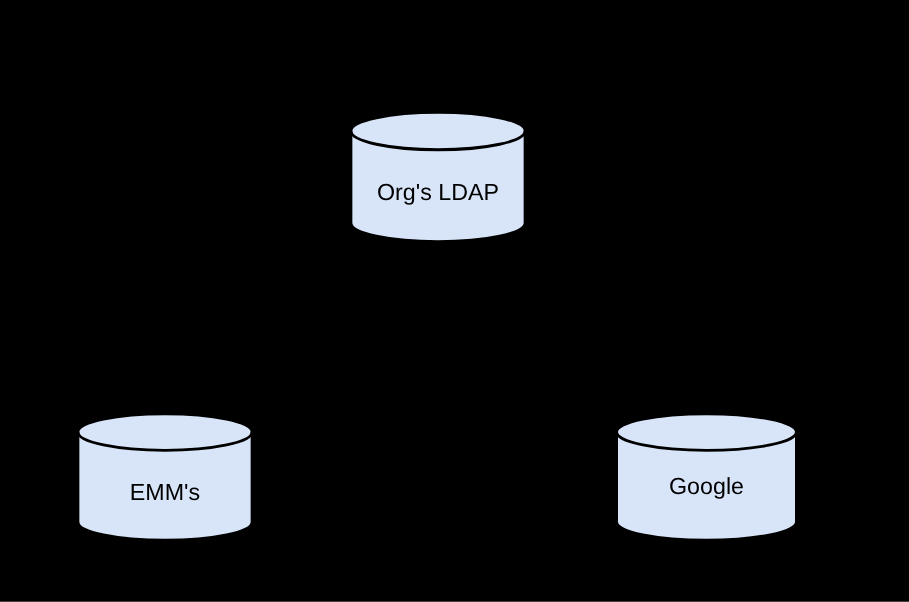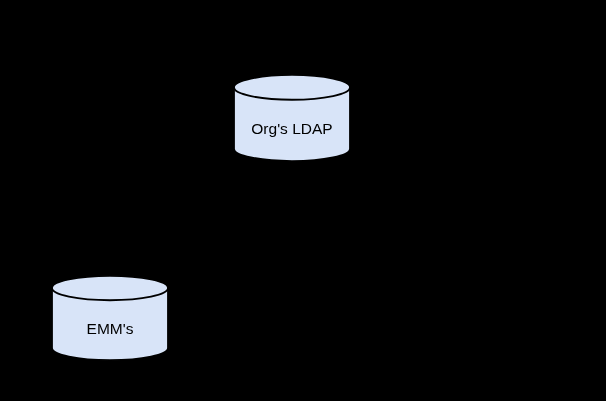"Google" div.node { html: none -> <div> <svg> <path></path> <path></path> </svg> <div> <span>Google</span> </div> </div> }
